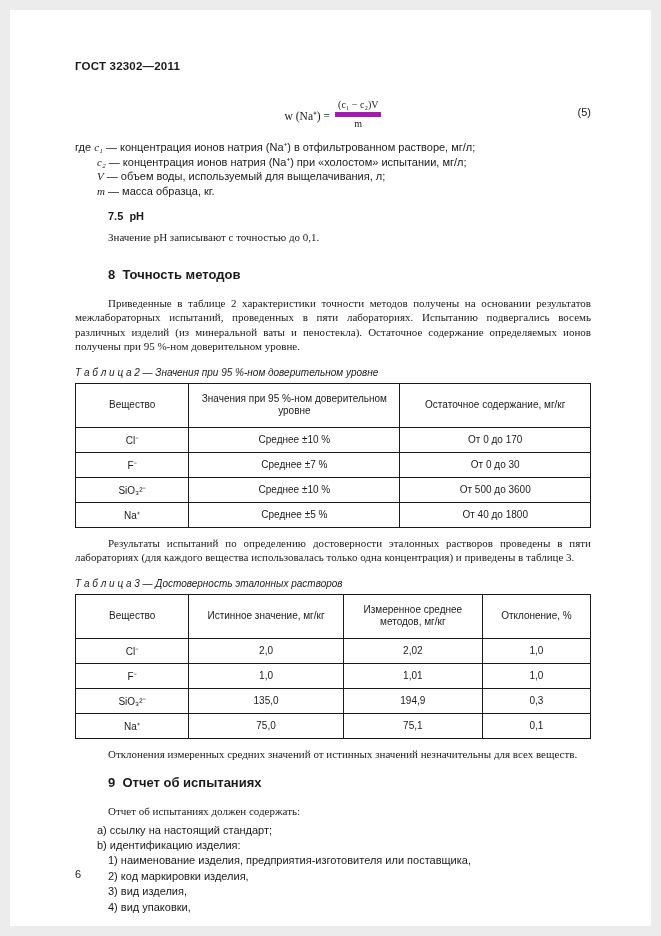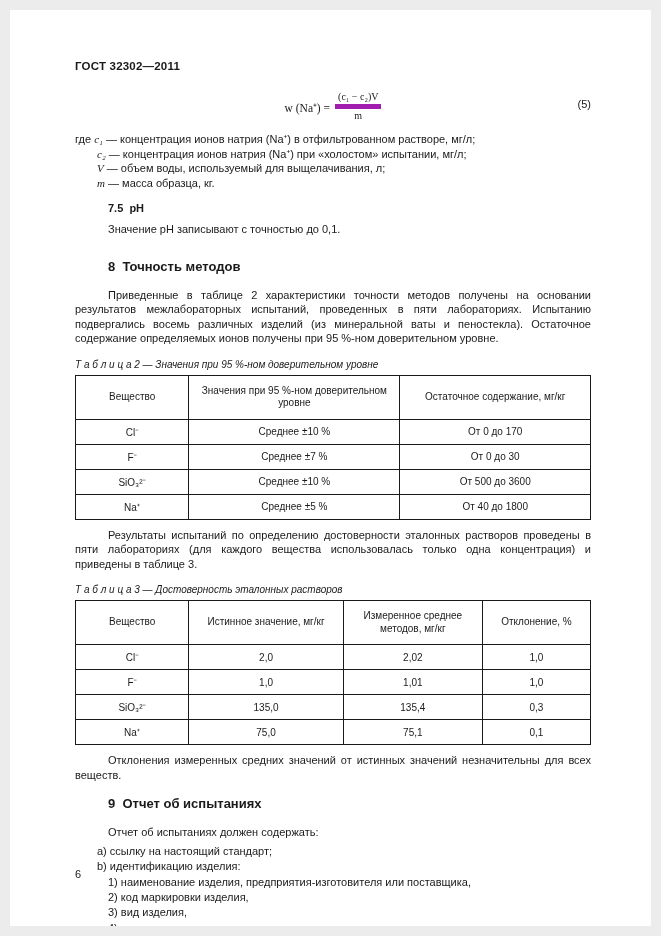"ГОСТ 32302—2011" .doc-number { margin-bottom: 20px -> 28px }
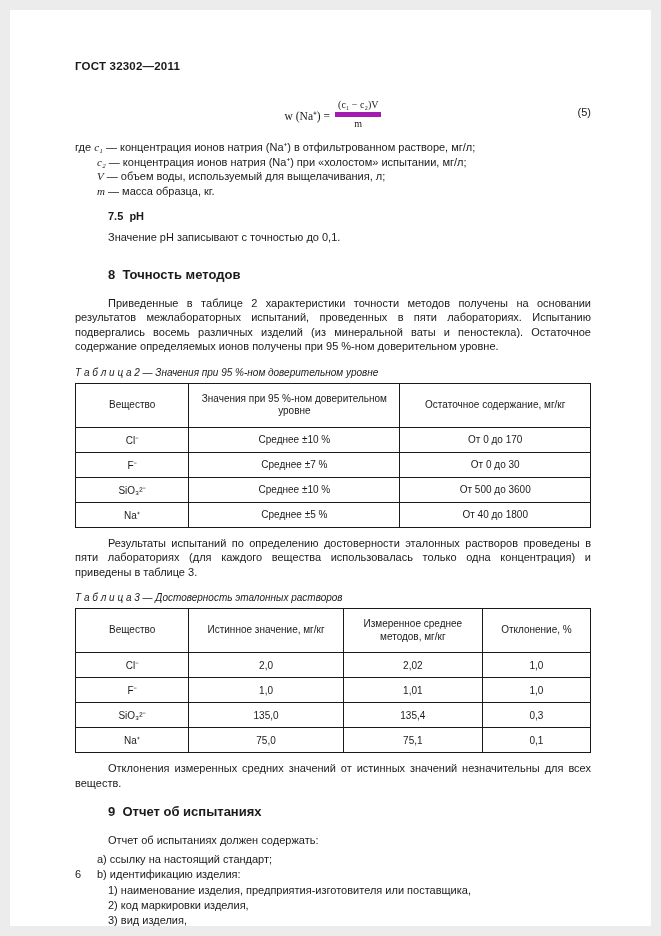"Значение pH записывают с точностью" .para { font-family: none -> Liberation Serif, serif }
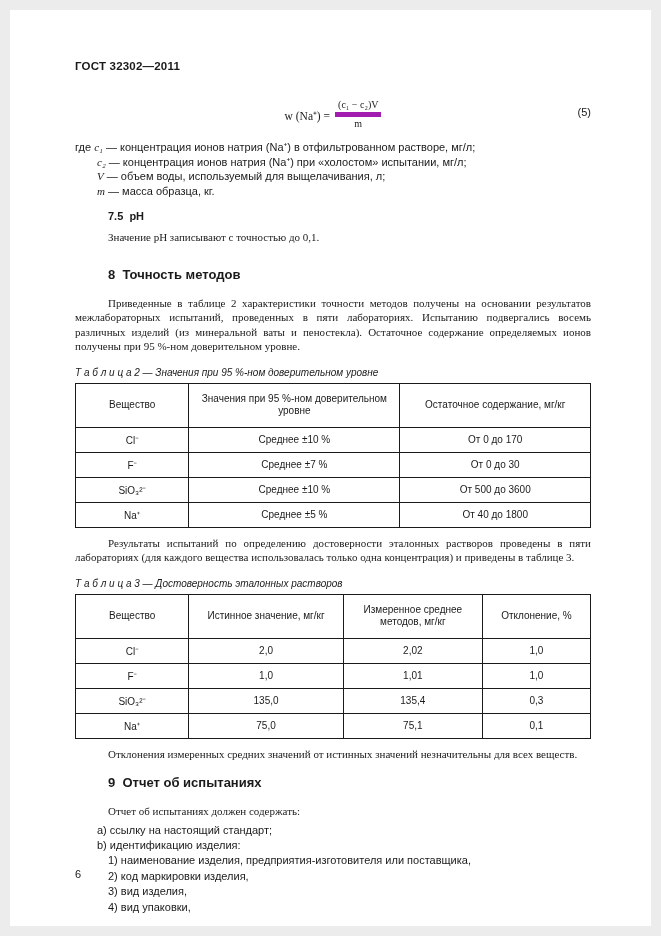"135,4" td { text: 135,4 -> 194,9 }
